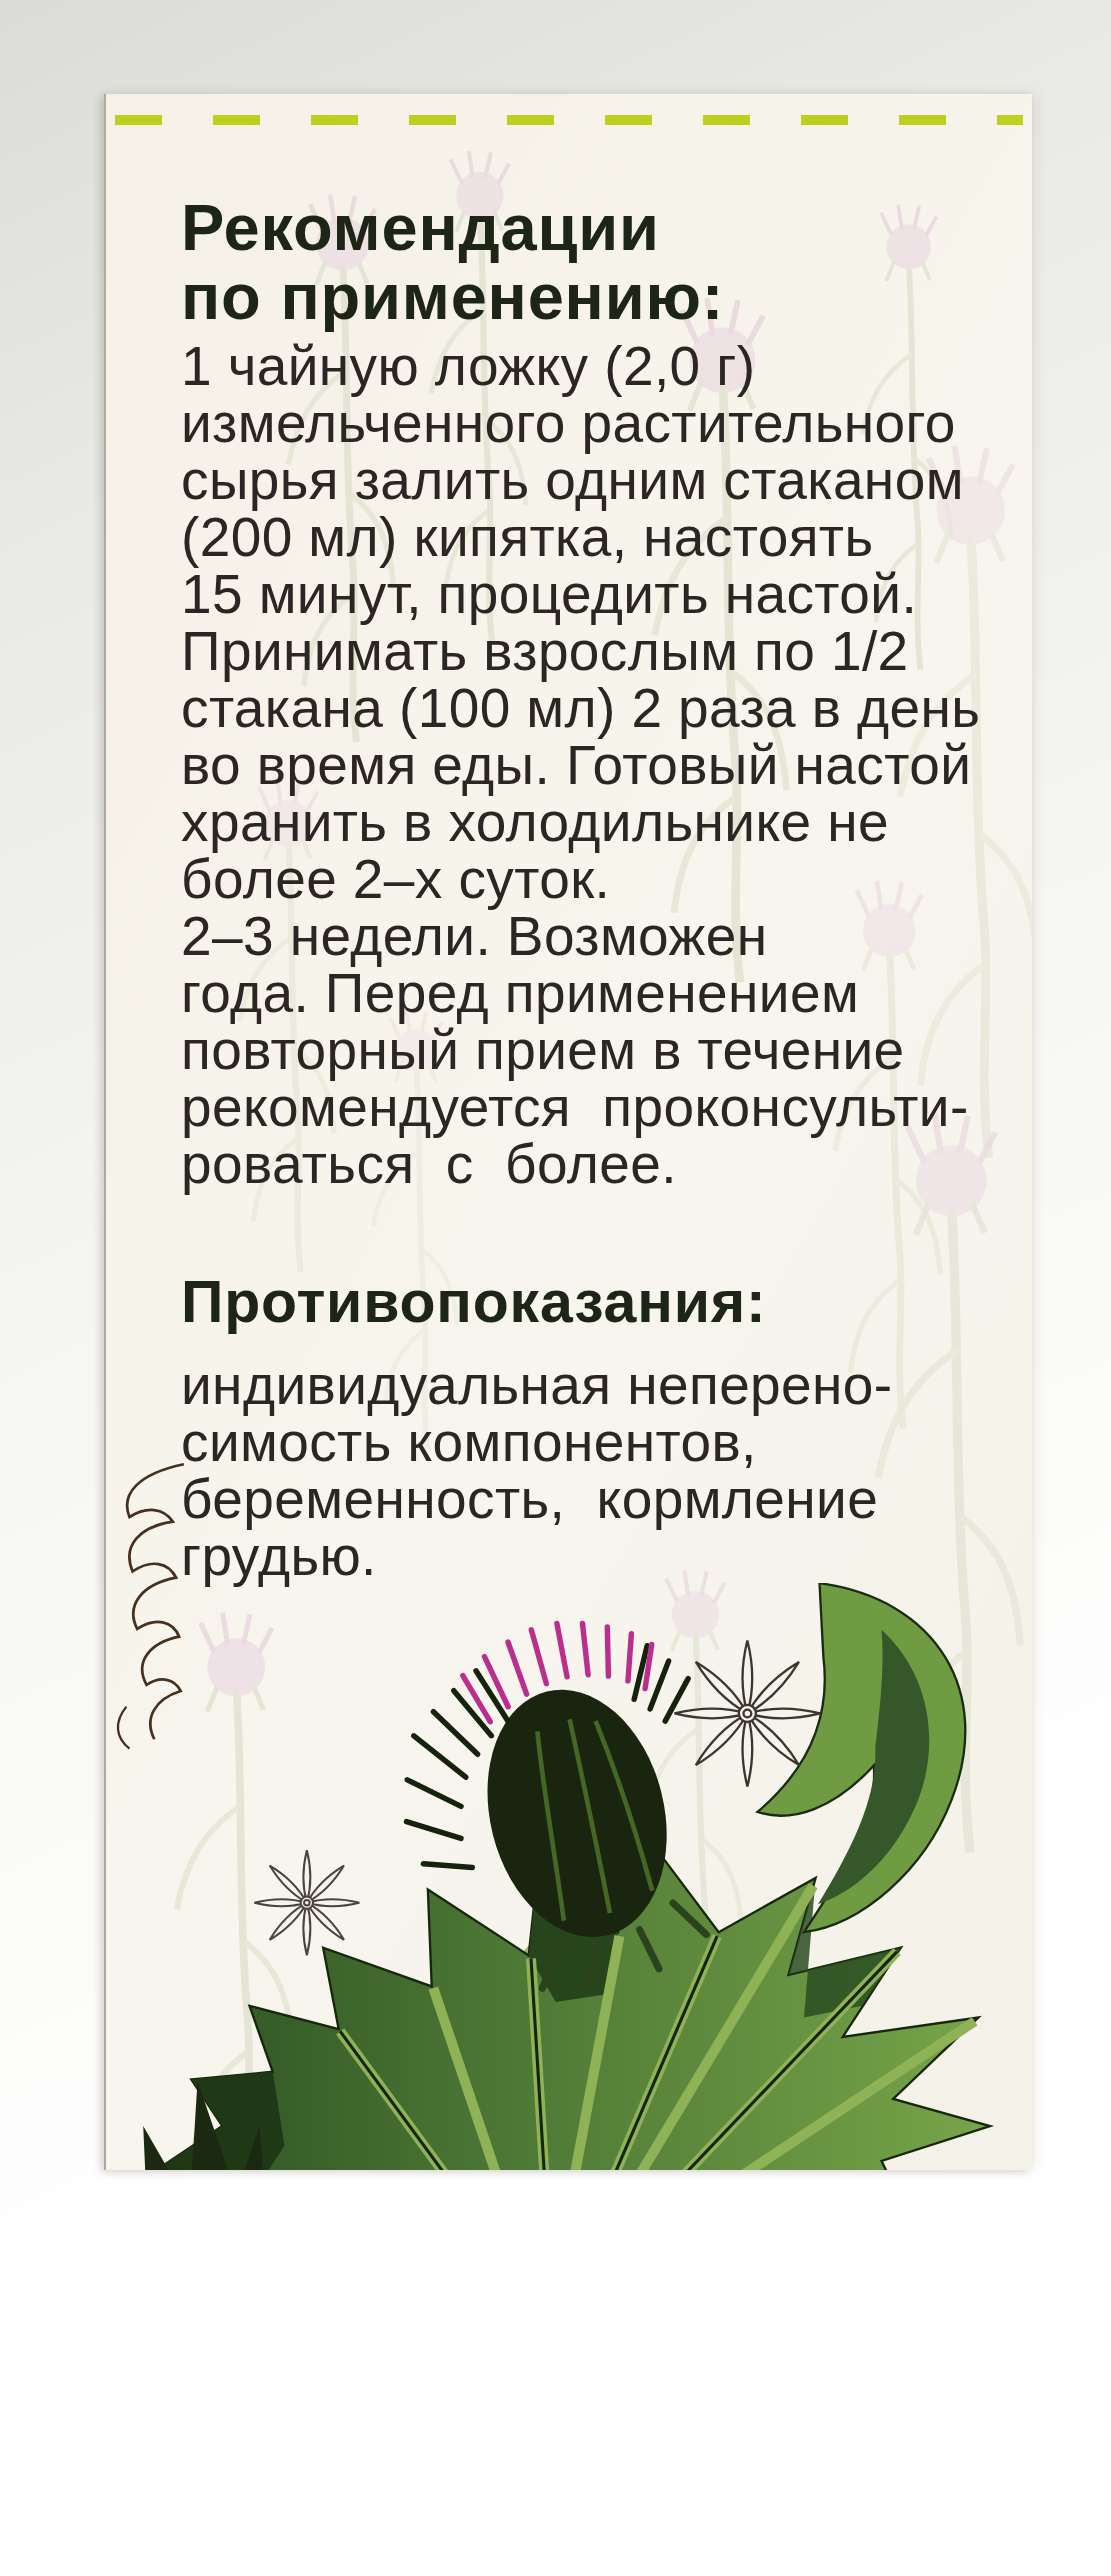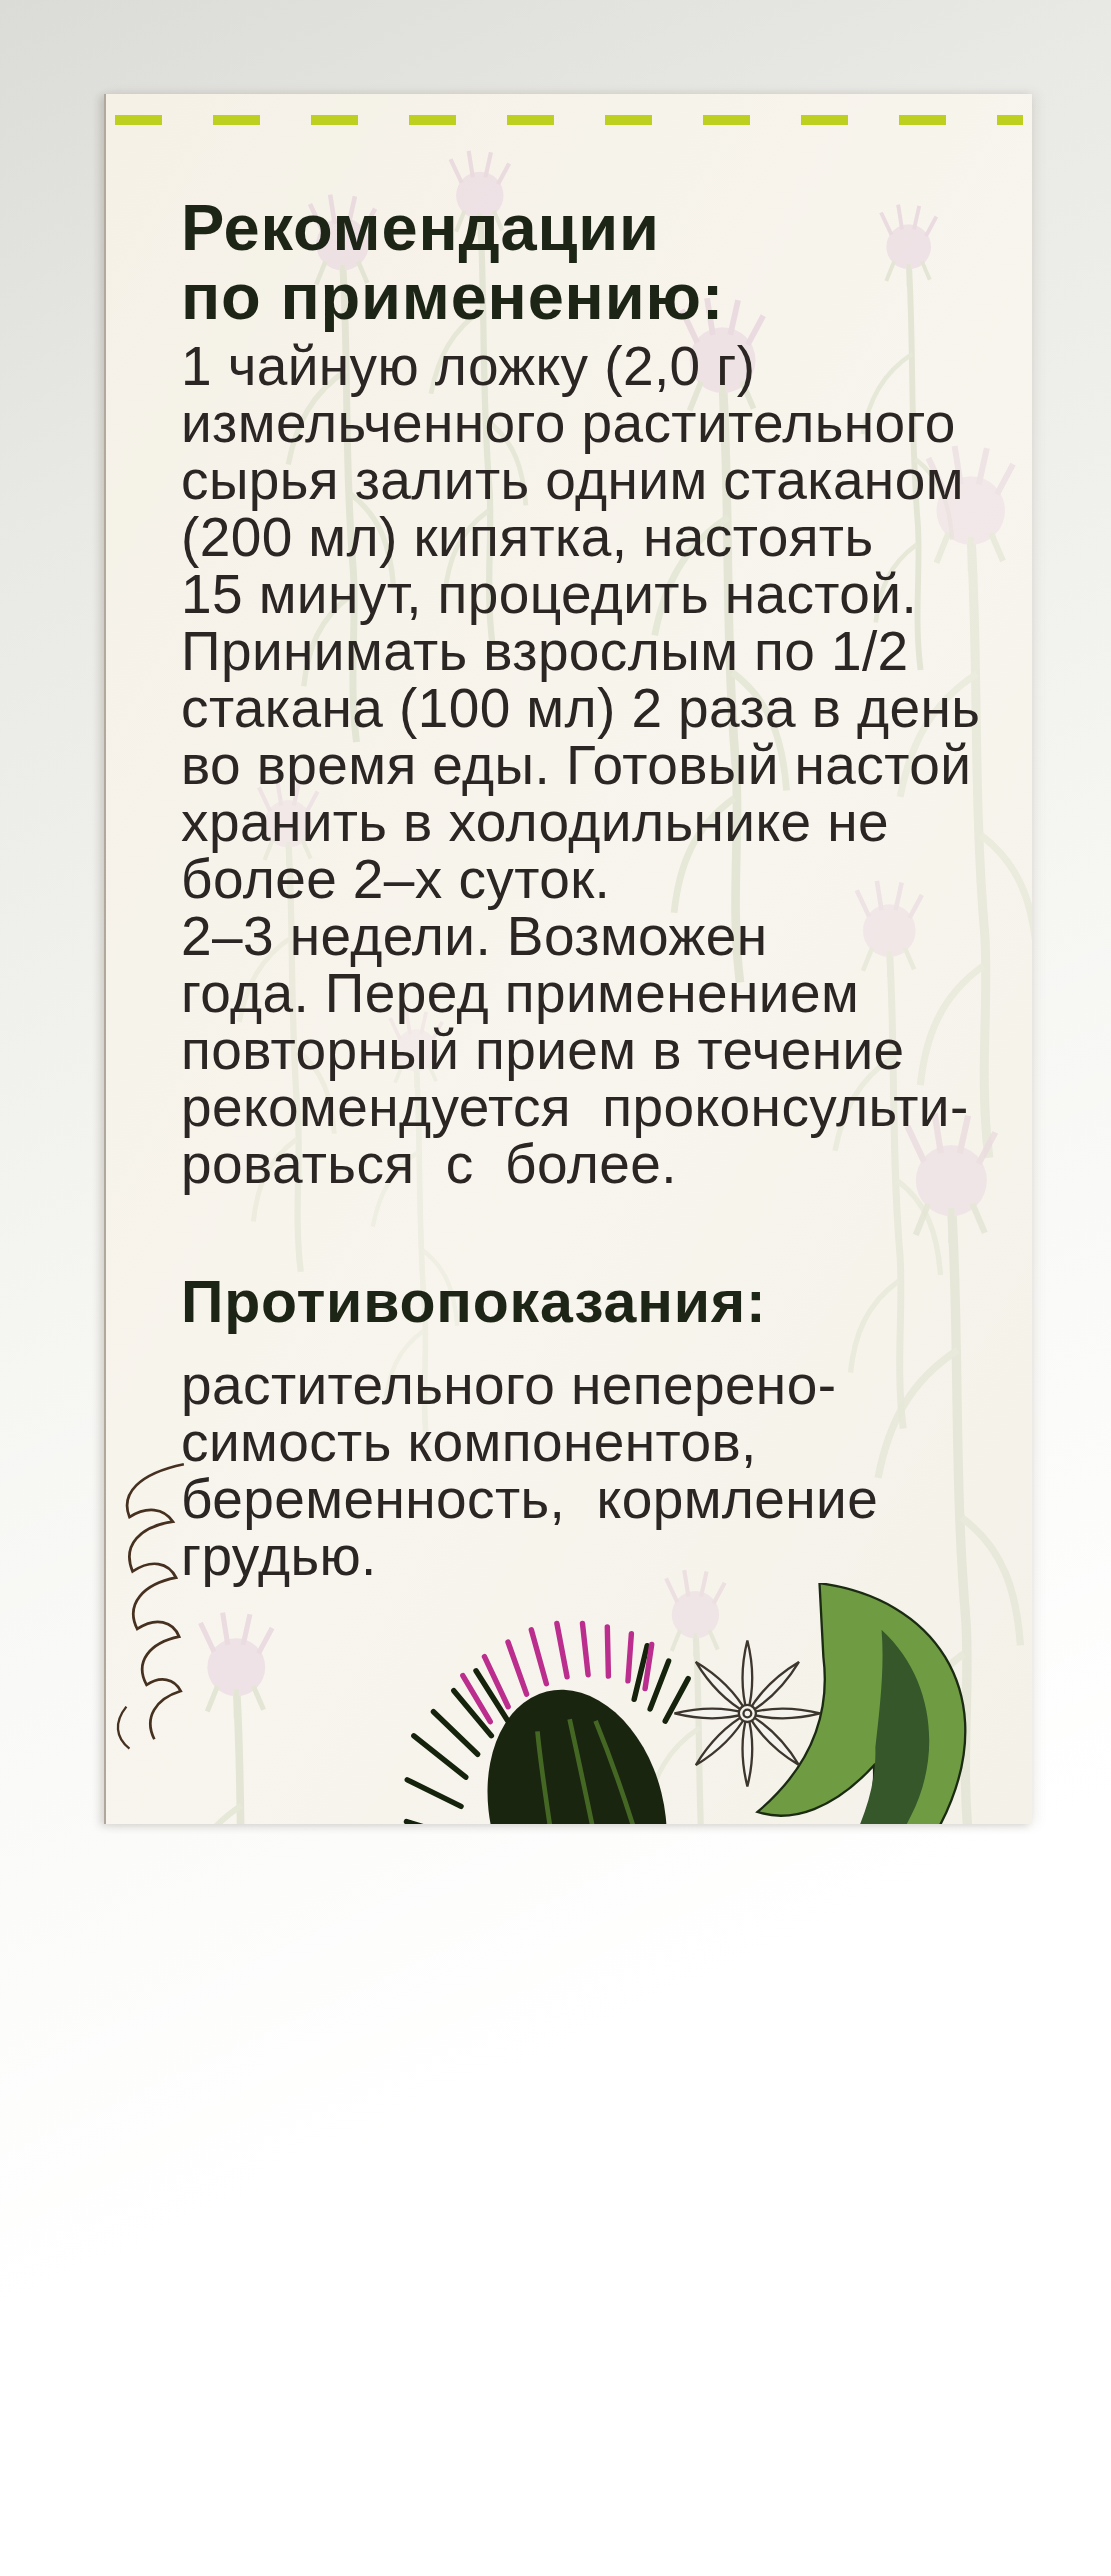"Рекомендации" .box { height: 1730px -> 2076px }
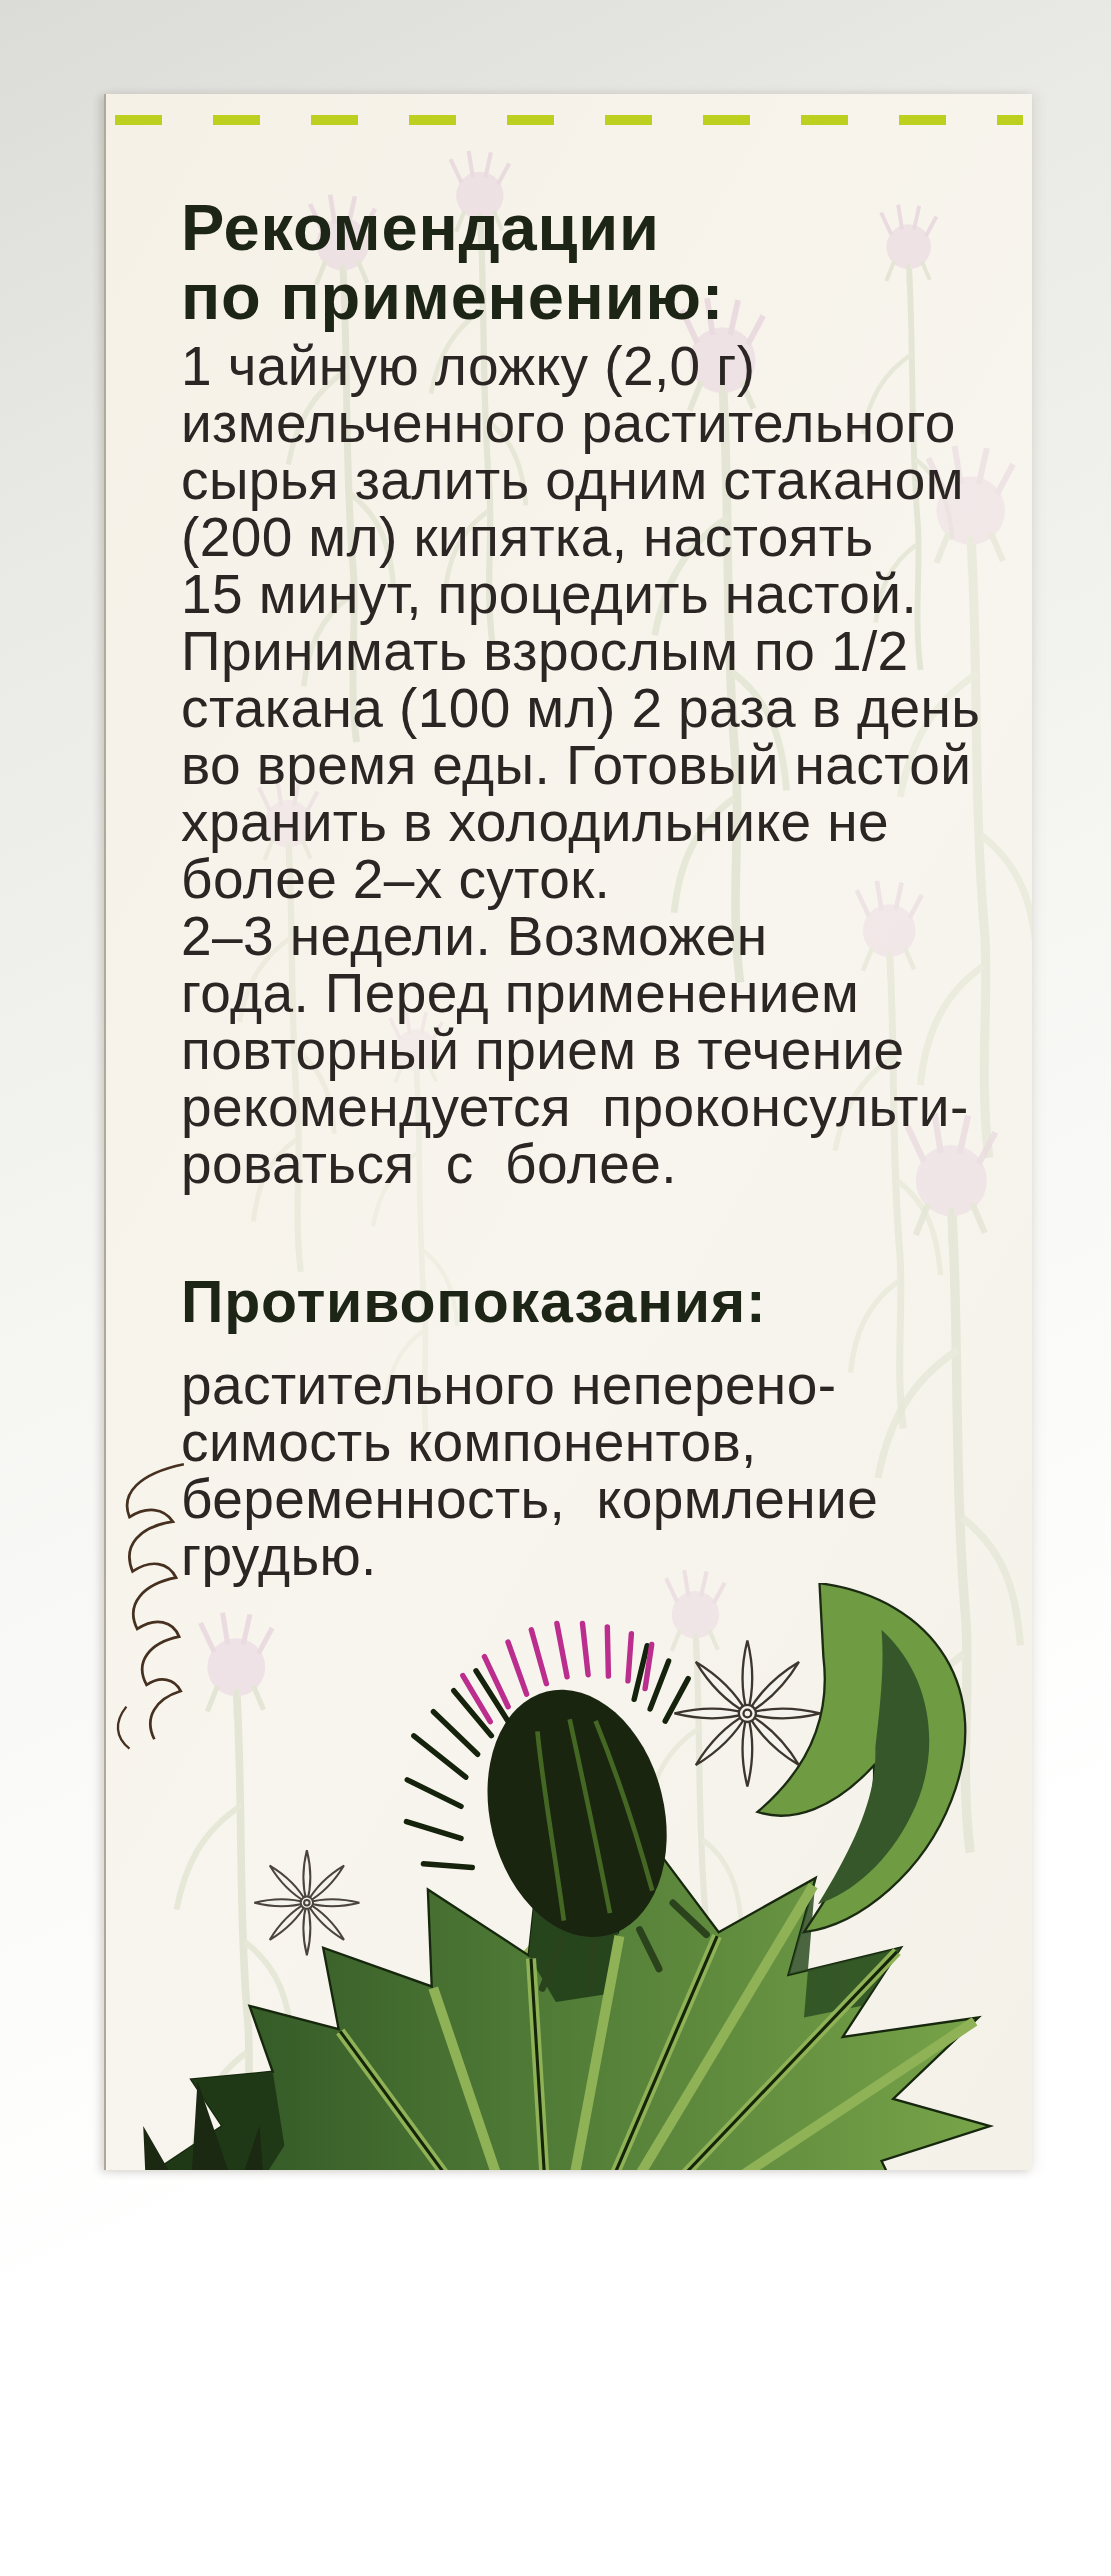"растительного неперено-" div.ln { text: растительного -> индивидуальная }
